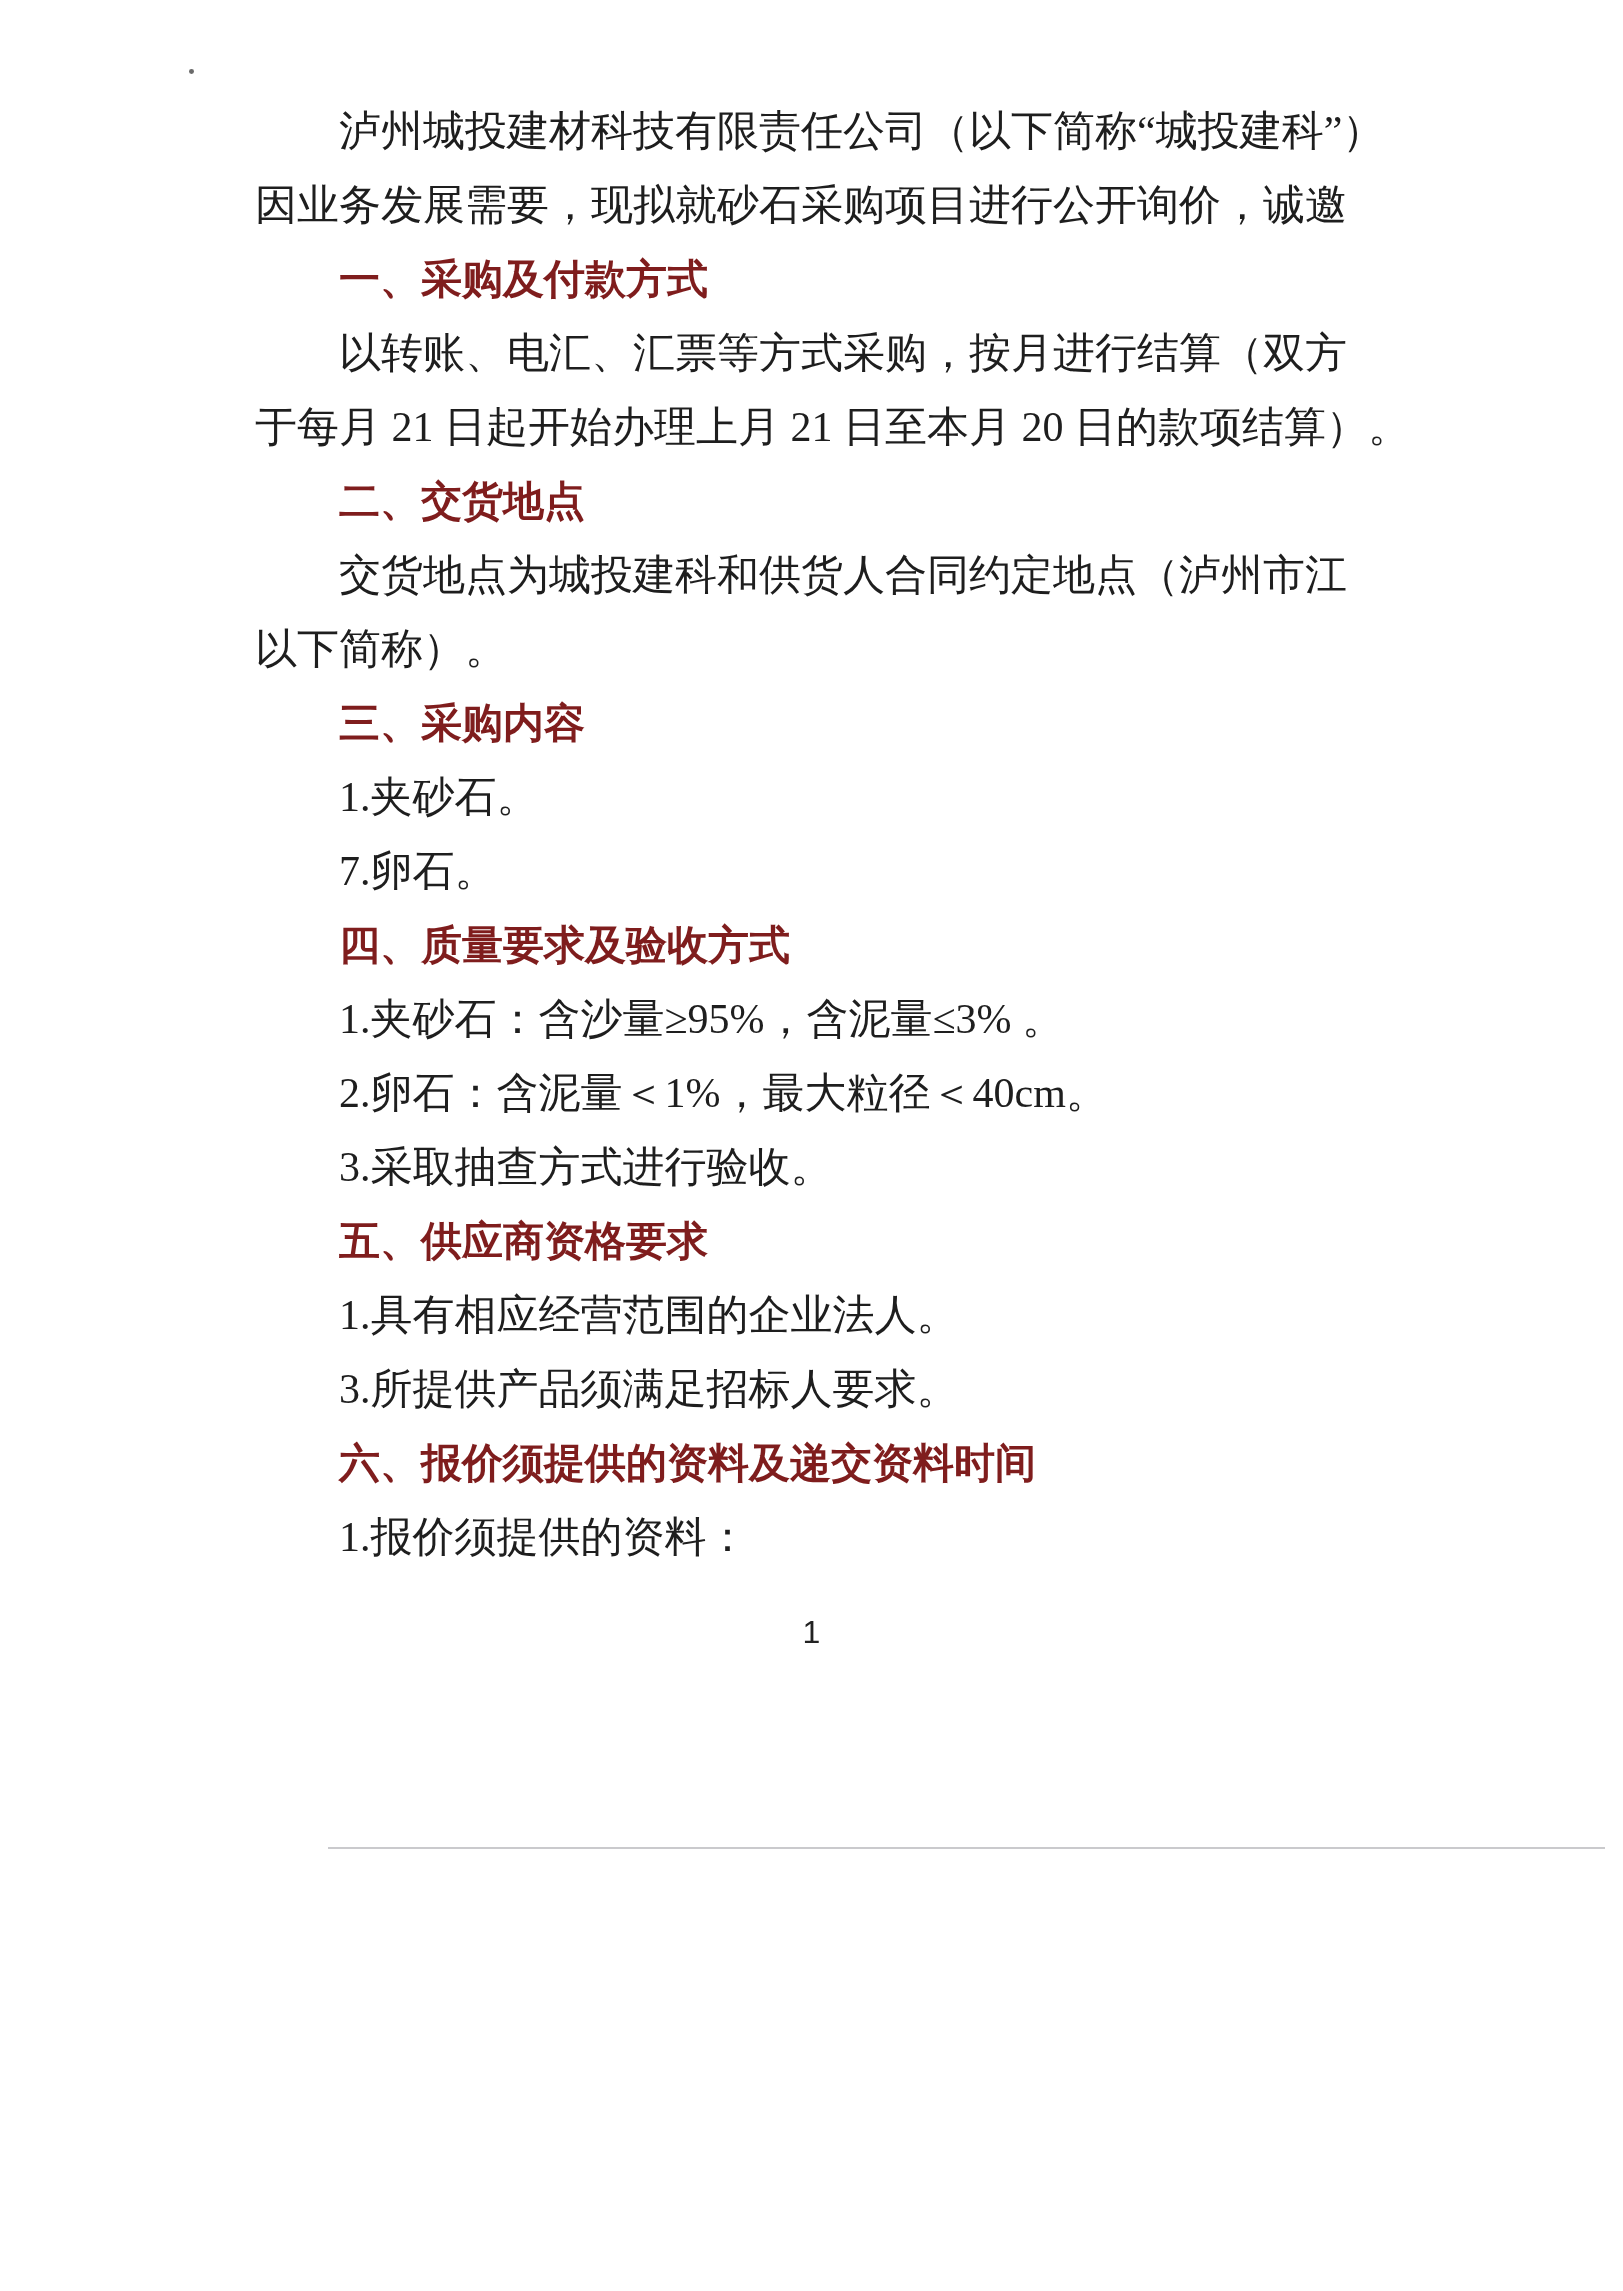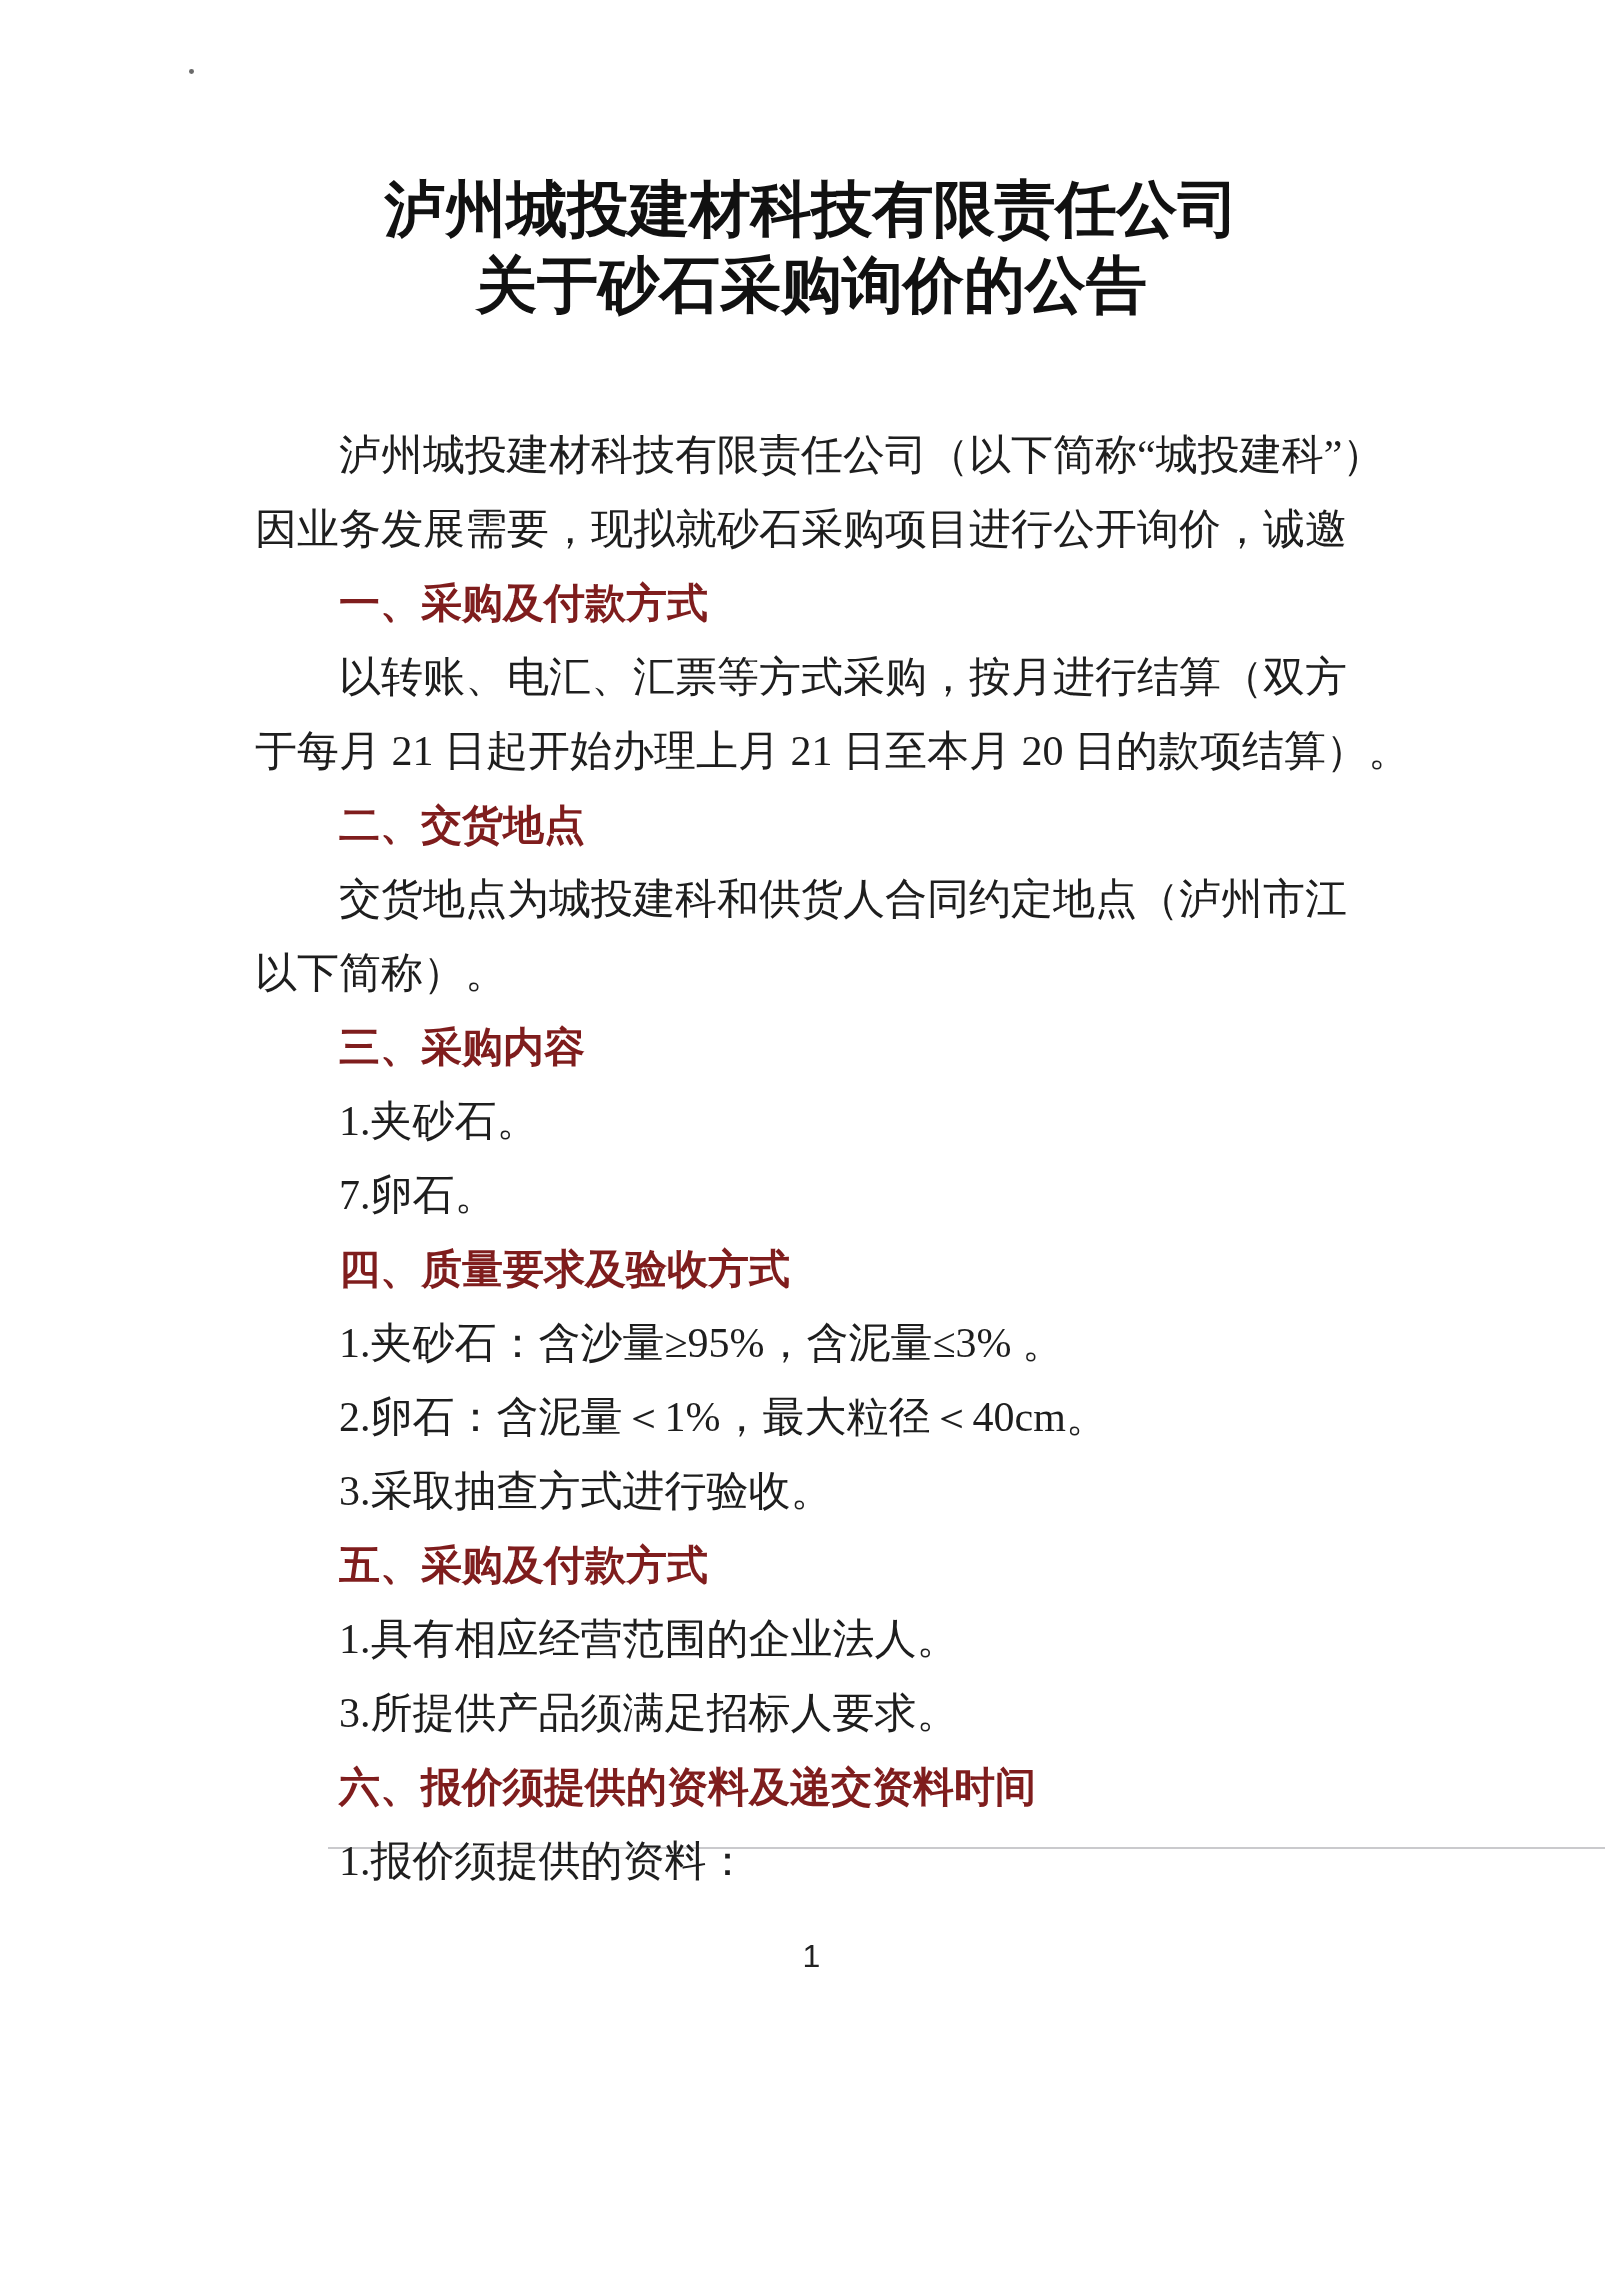"泸州城投建材科技有限责任公司" div.doc-title { html: <div> <div>泸州城投建材科技有限责任公司</div> <div>关于砂石采购询价的公告</div> </div> -> none }
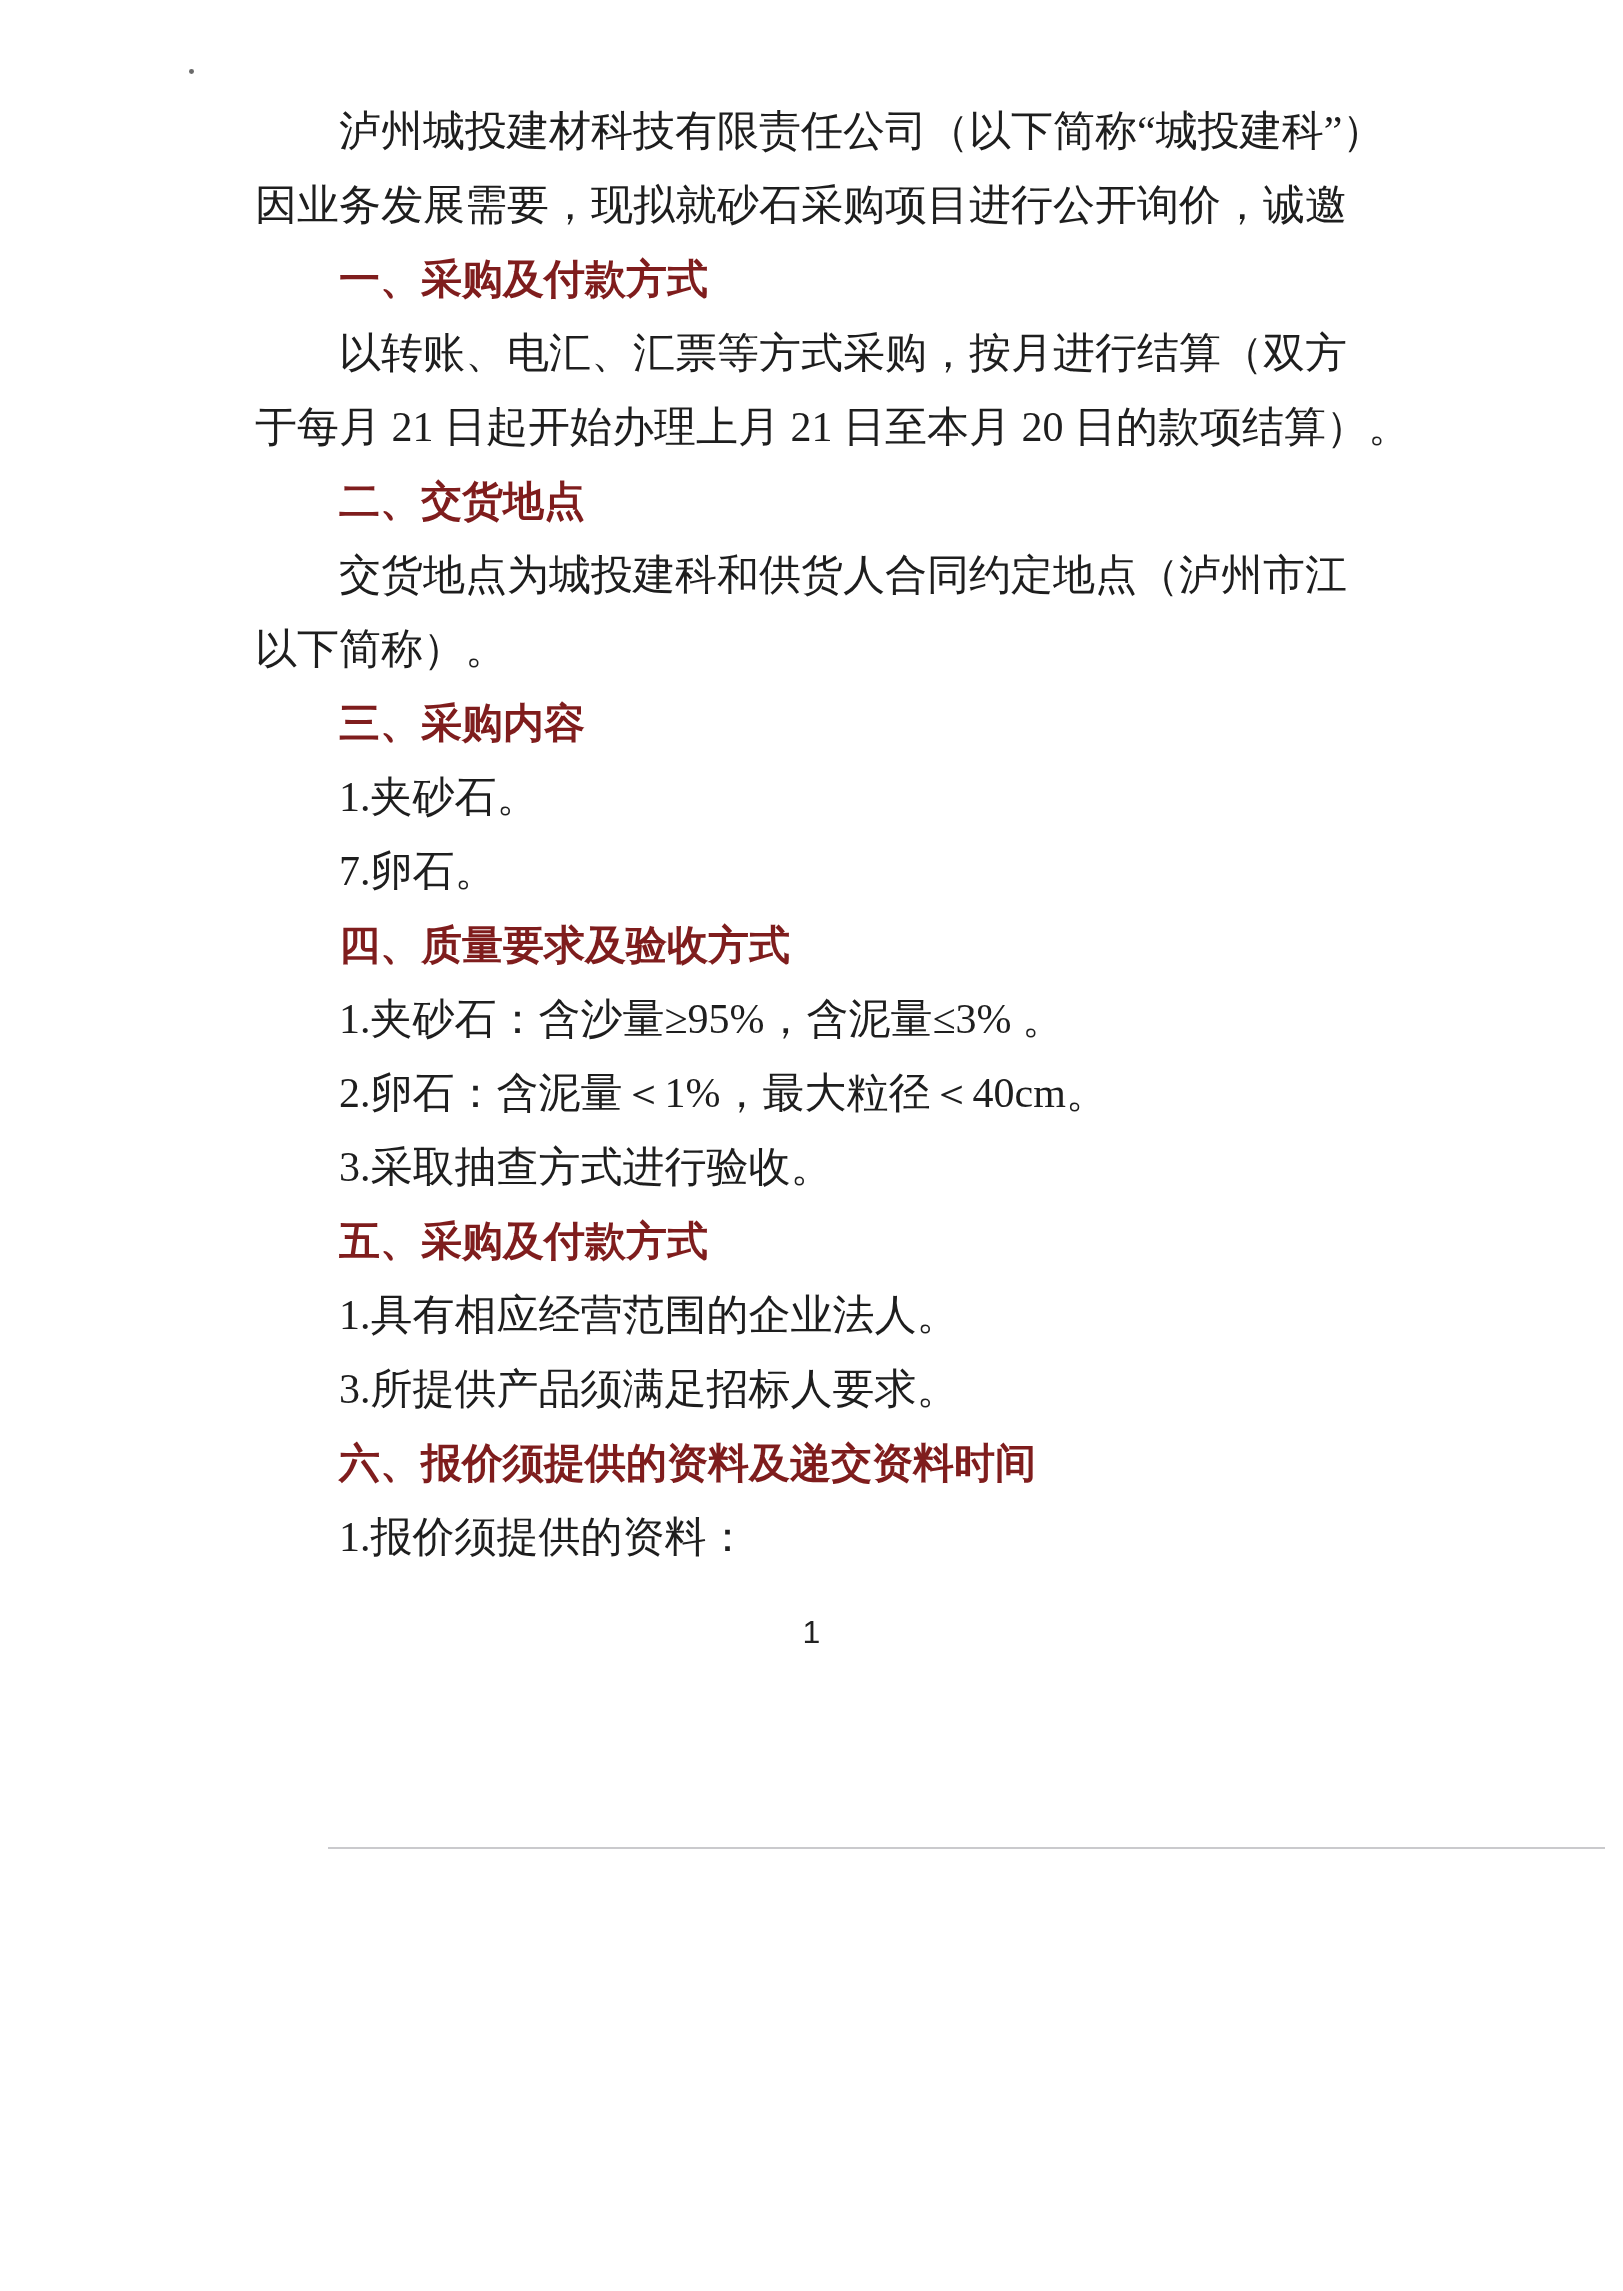"五、采购及付款方式" div.line { text: 采购及付款方式 -> 供应商资格要求 }
